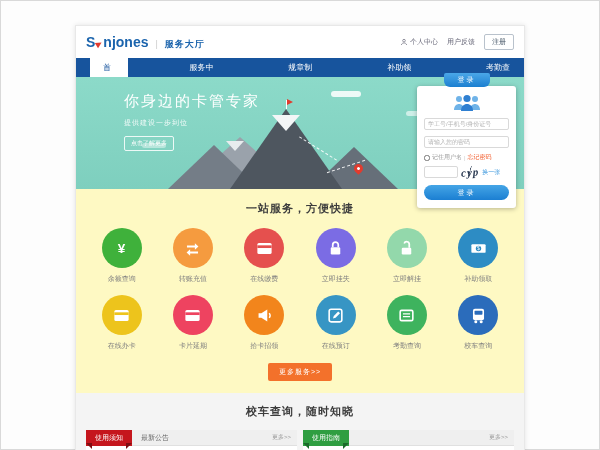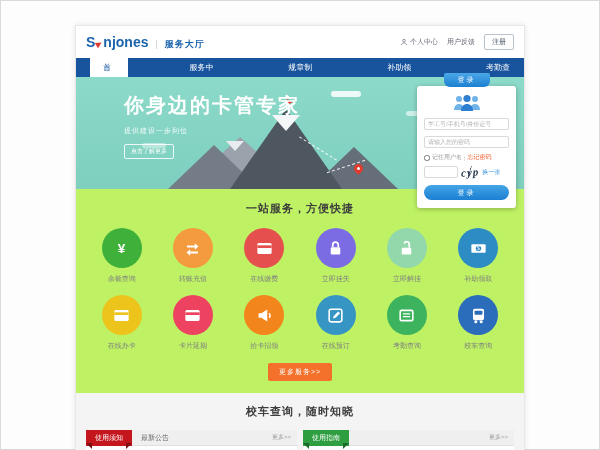"你身边的卡管专家" .hero-title { font-size: 20px -> 15px; font-weight: bold -> normal }
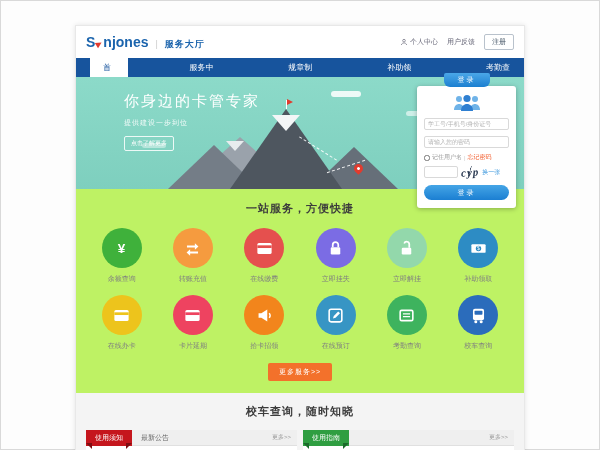"一站服务，方便快捷" .services { background: #bef264 -> #fef9c3 }
